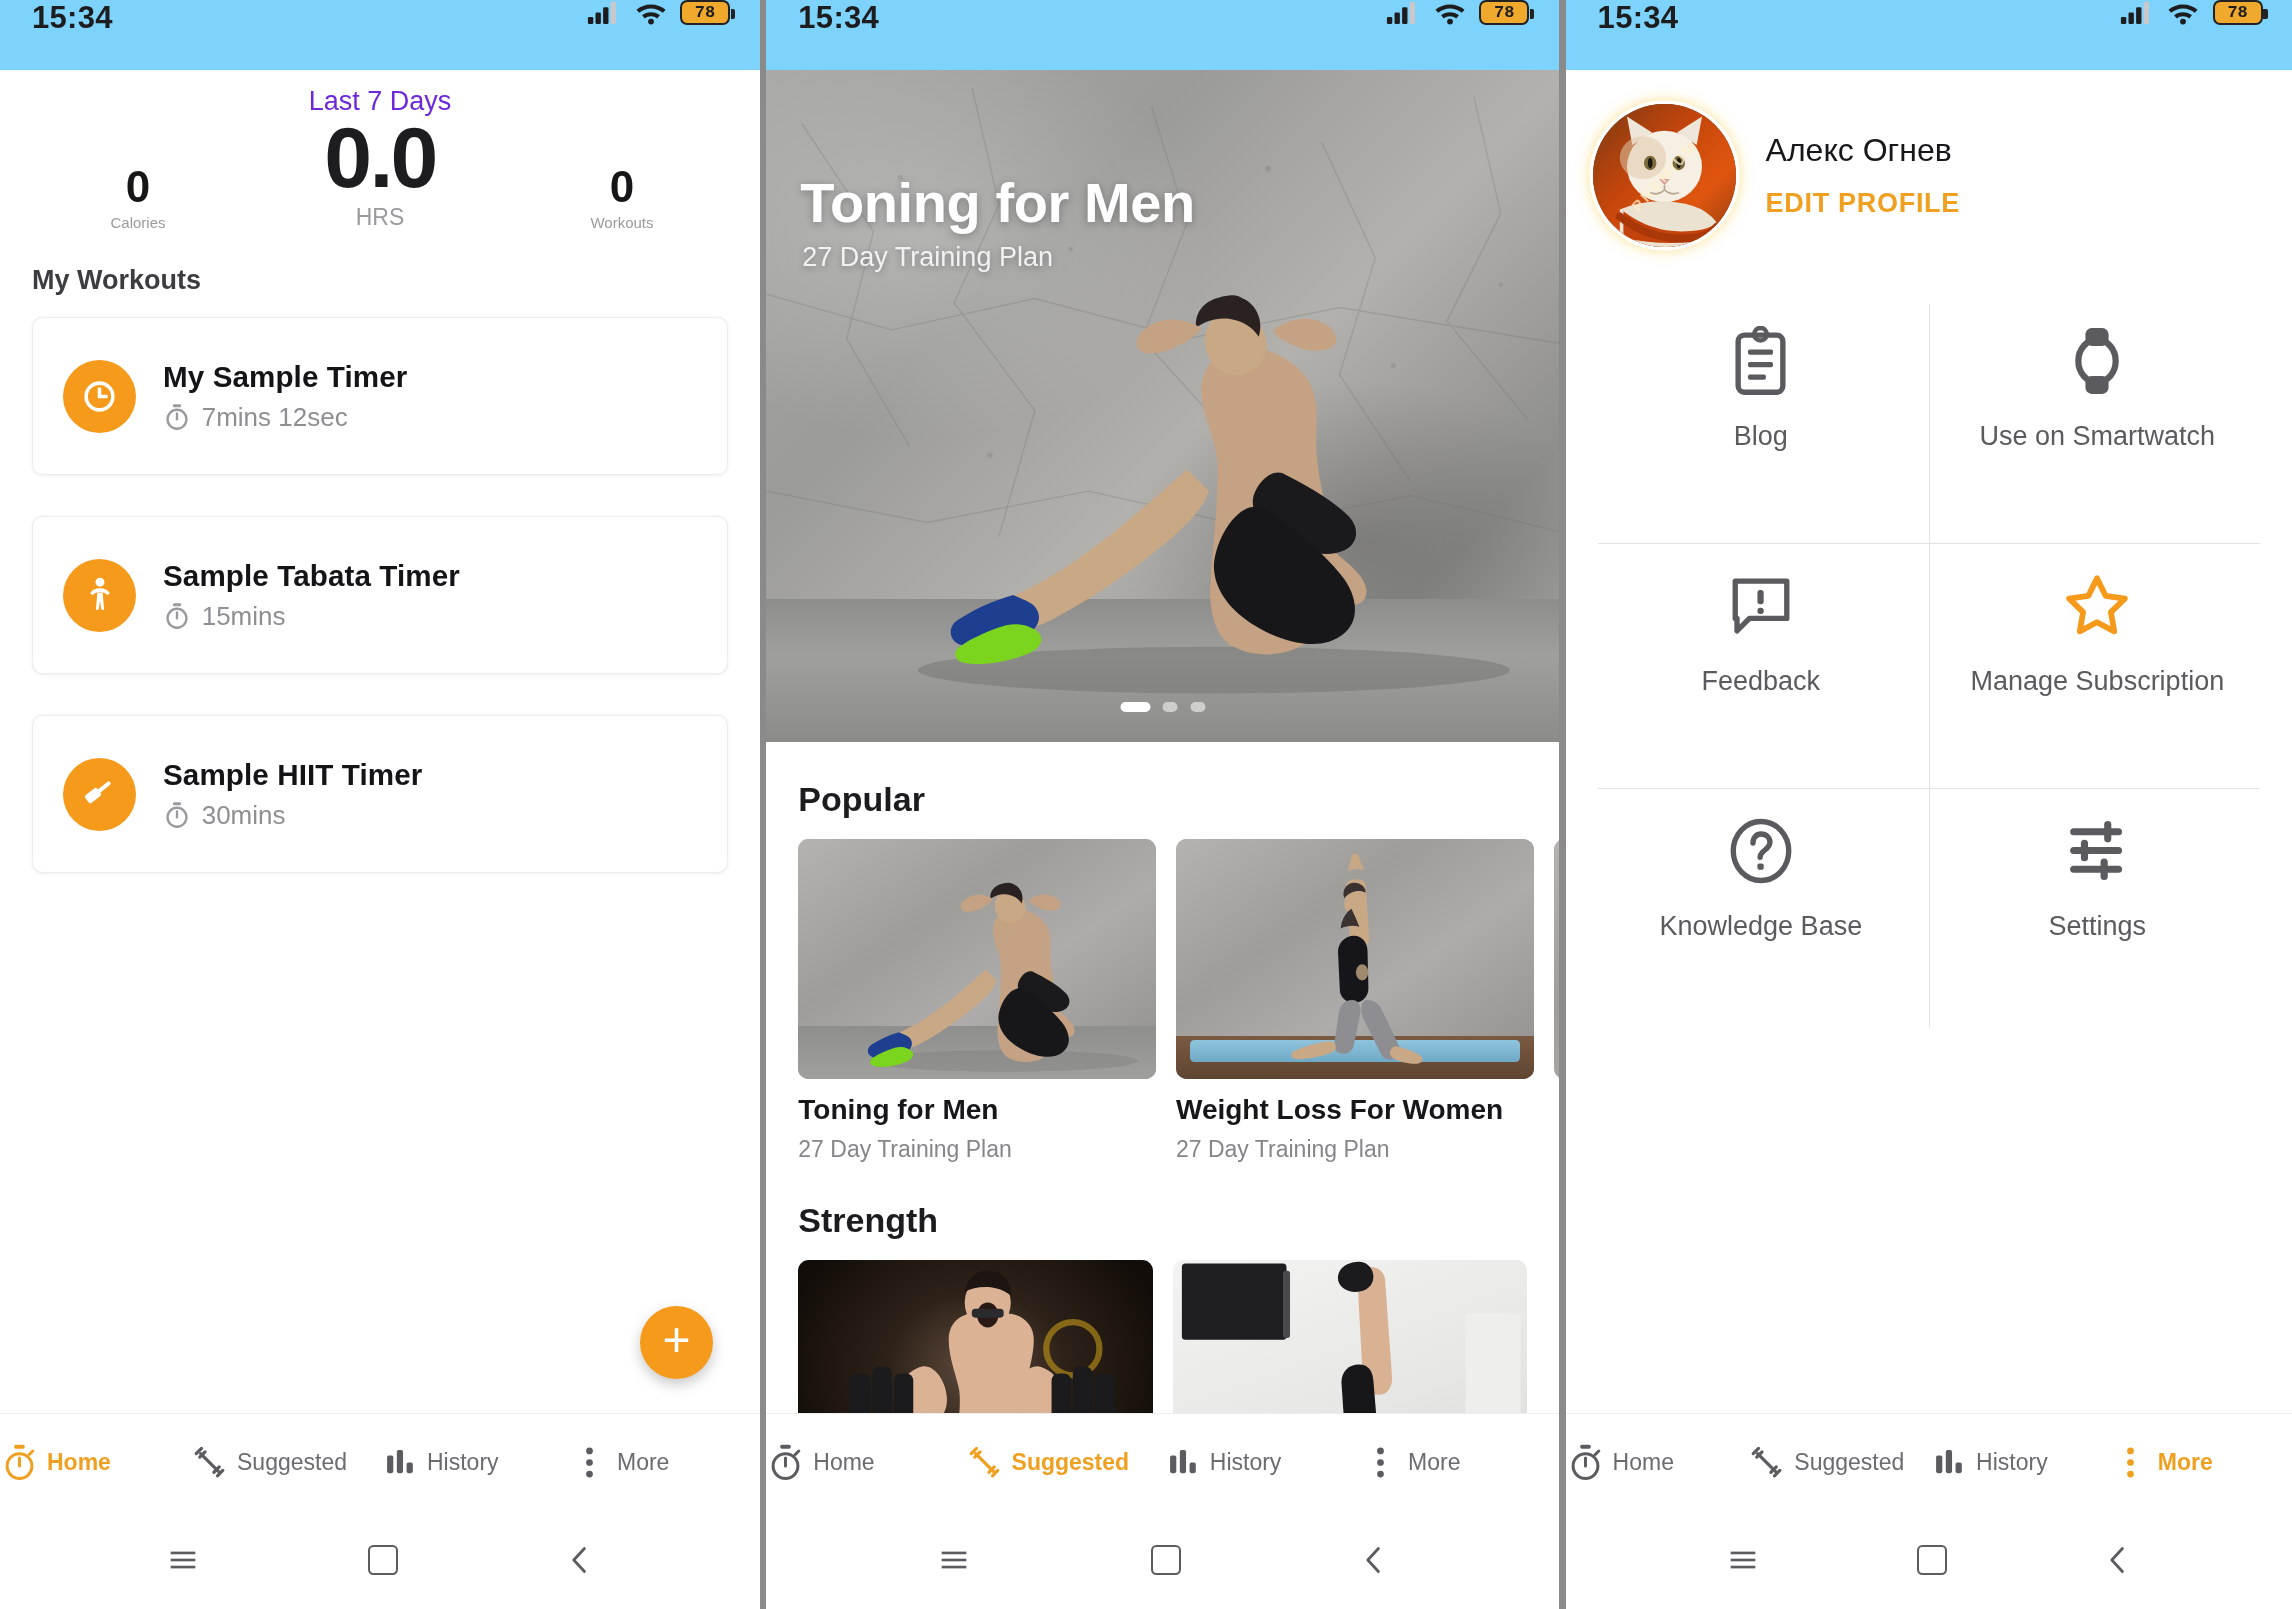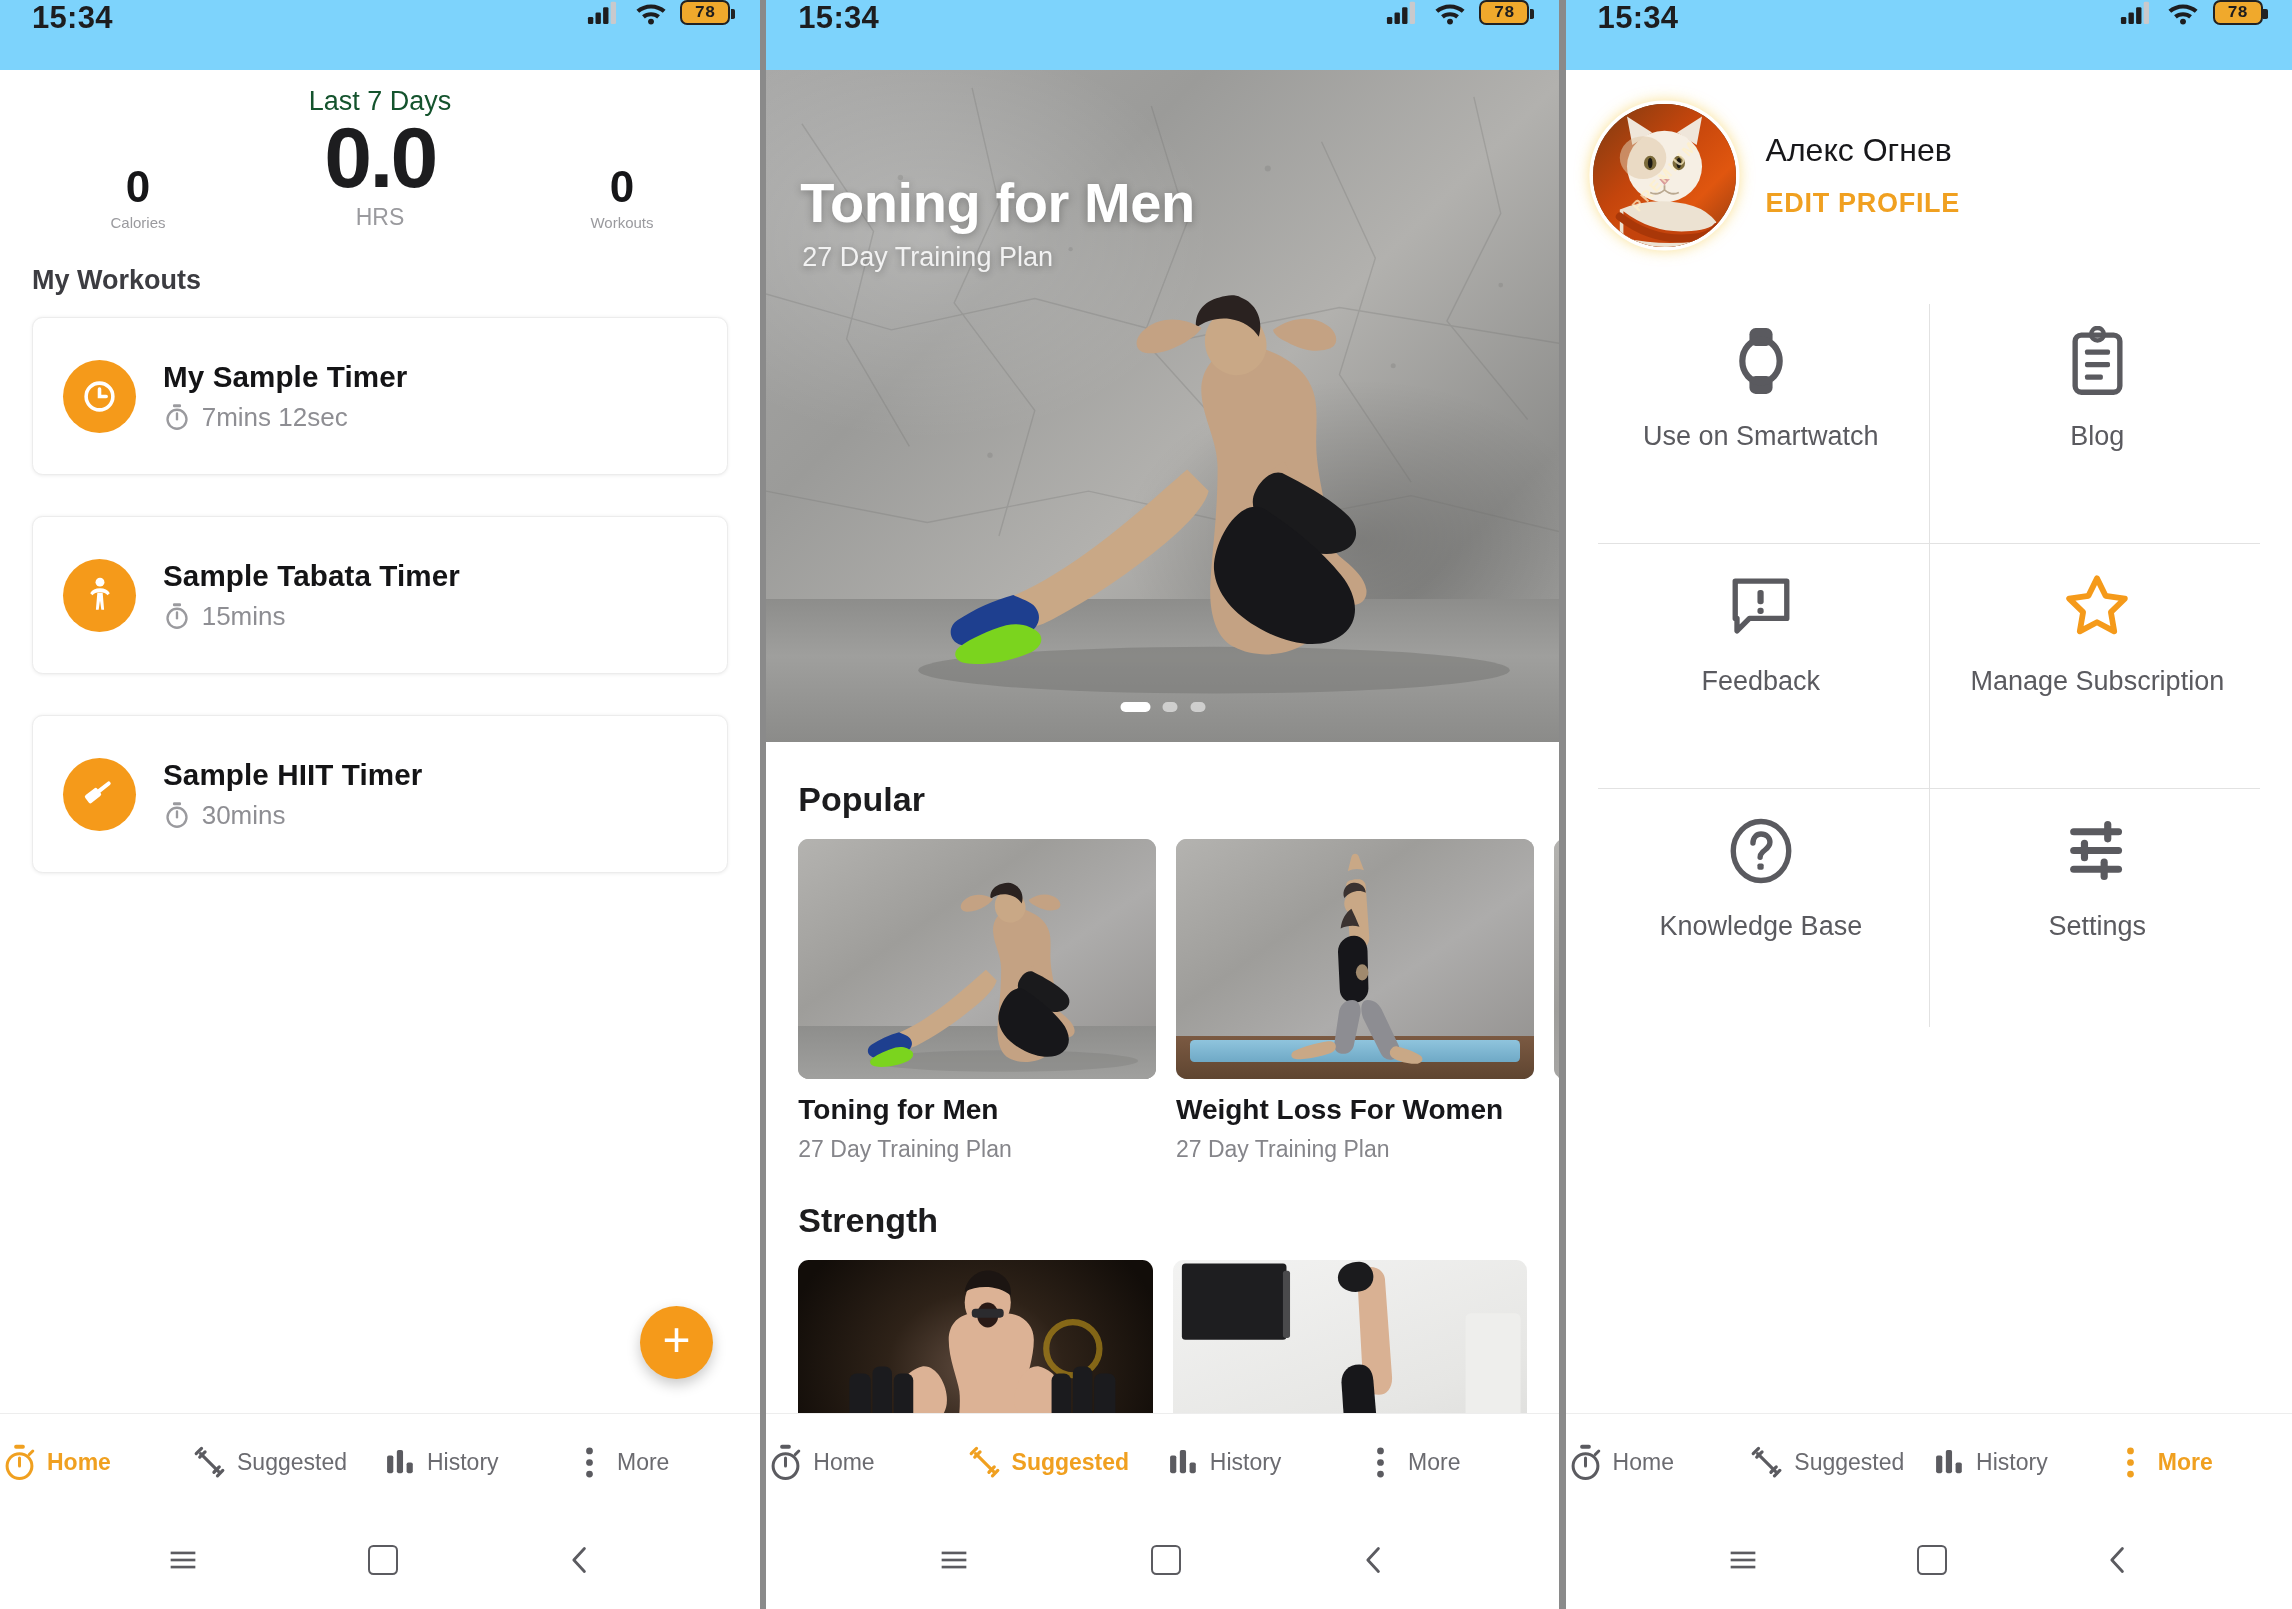"Last 7 Days" .stat.mid .top { color: #14532d -> #6d28d9 }
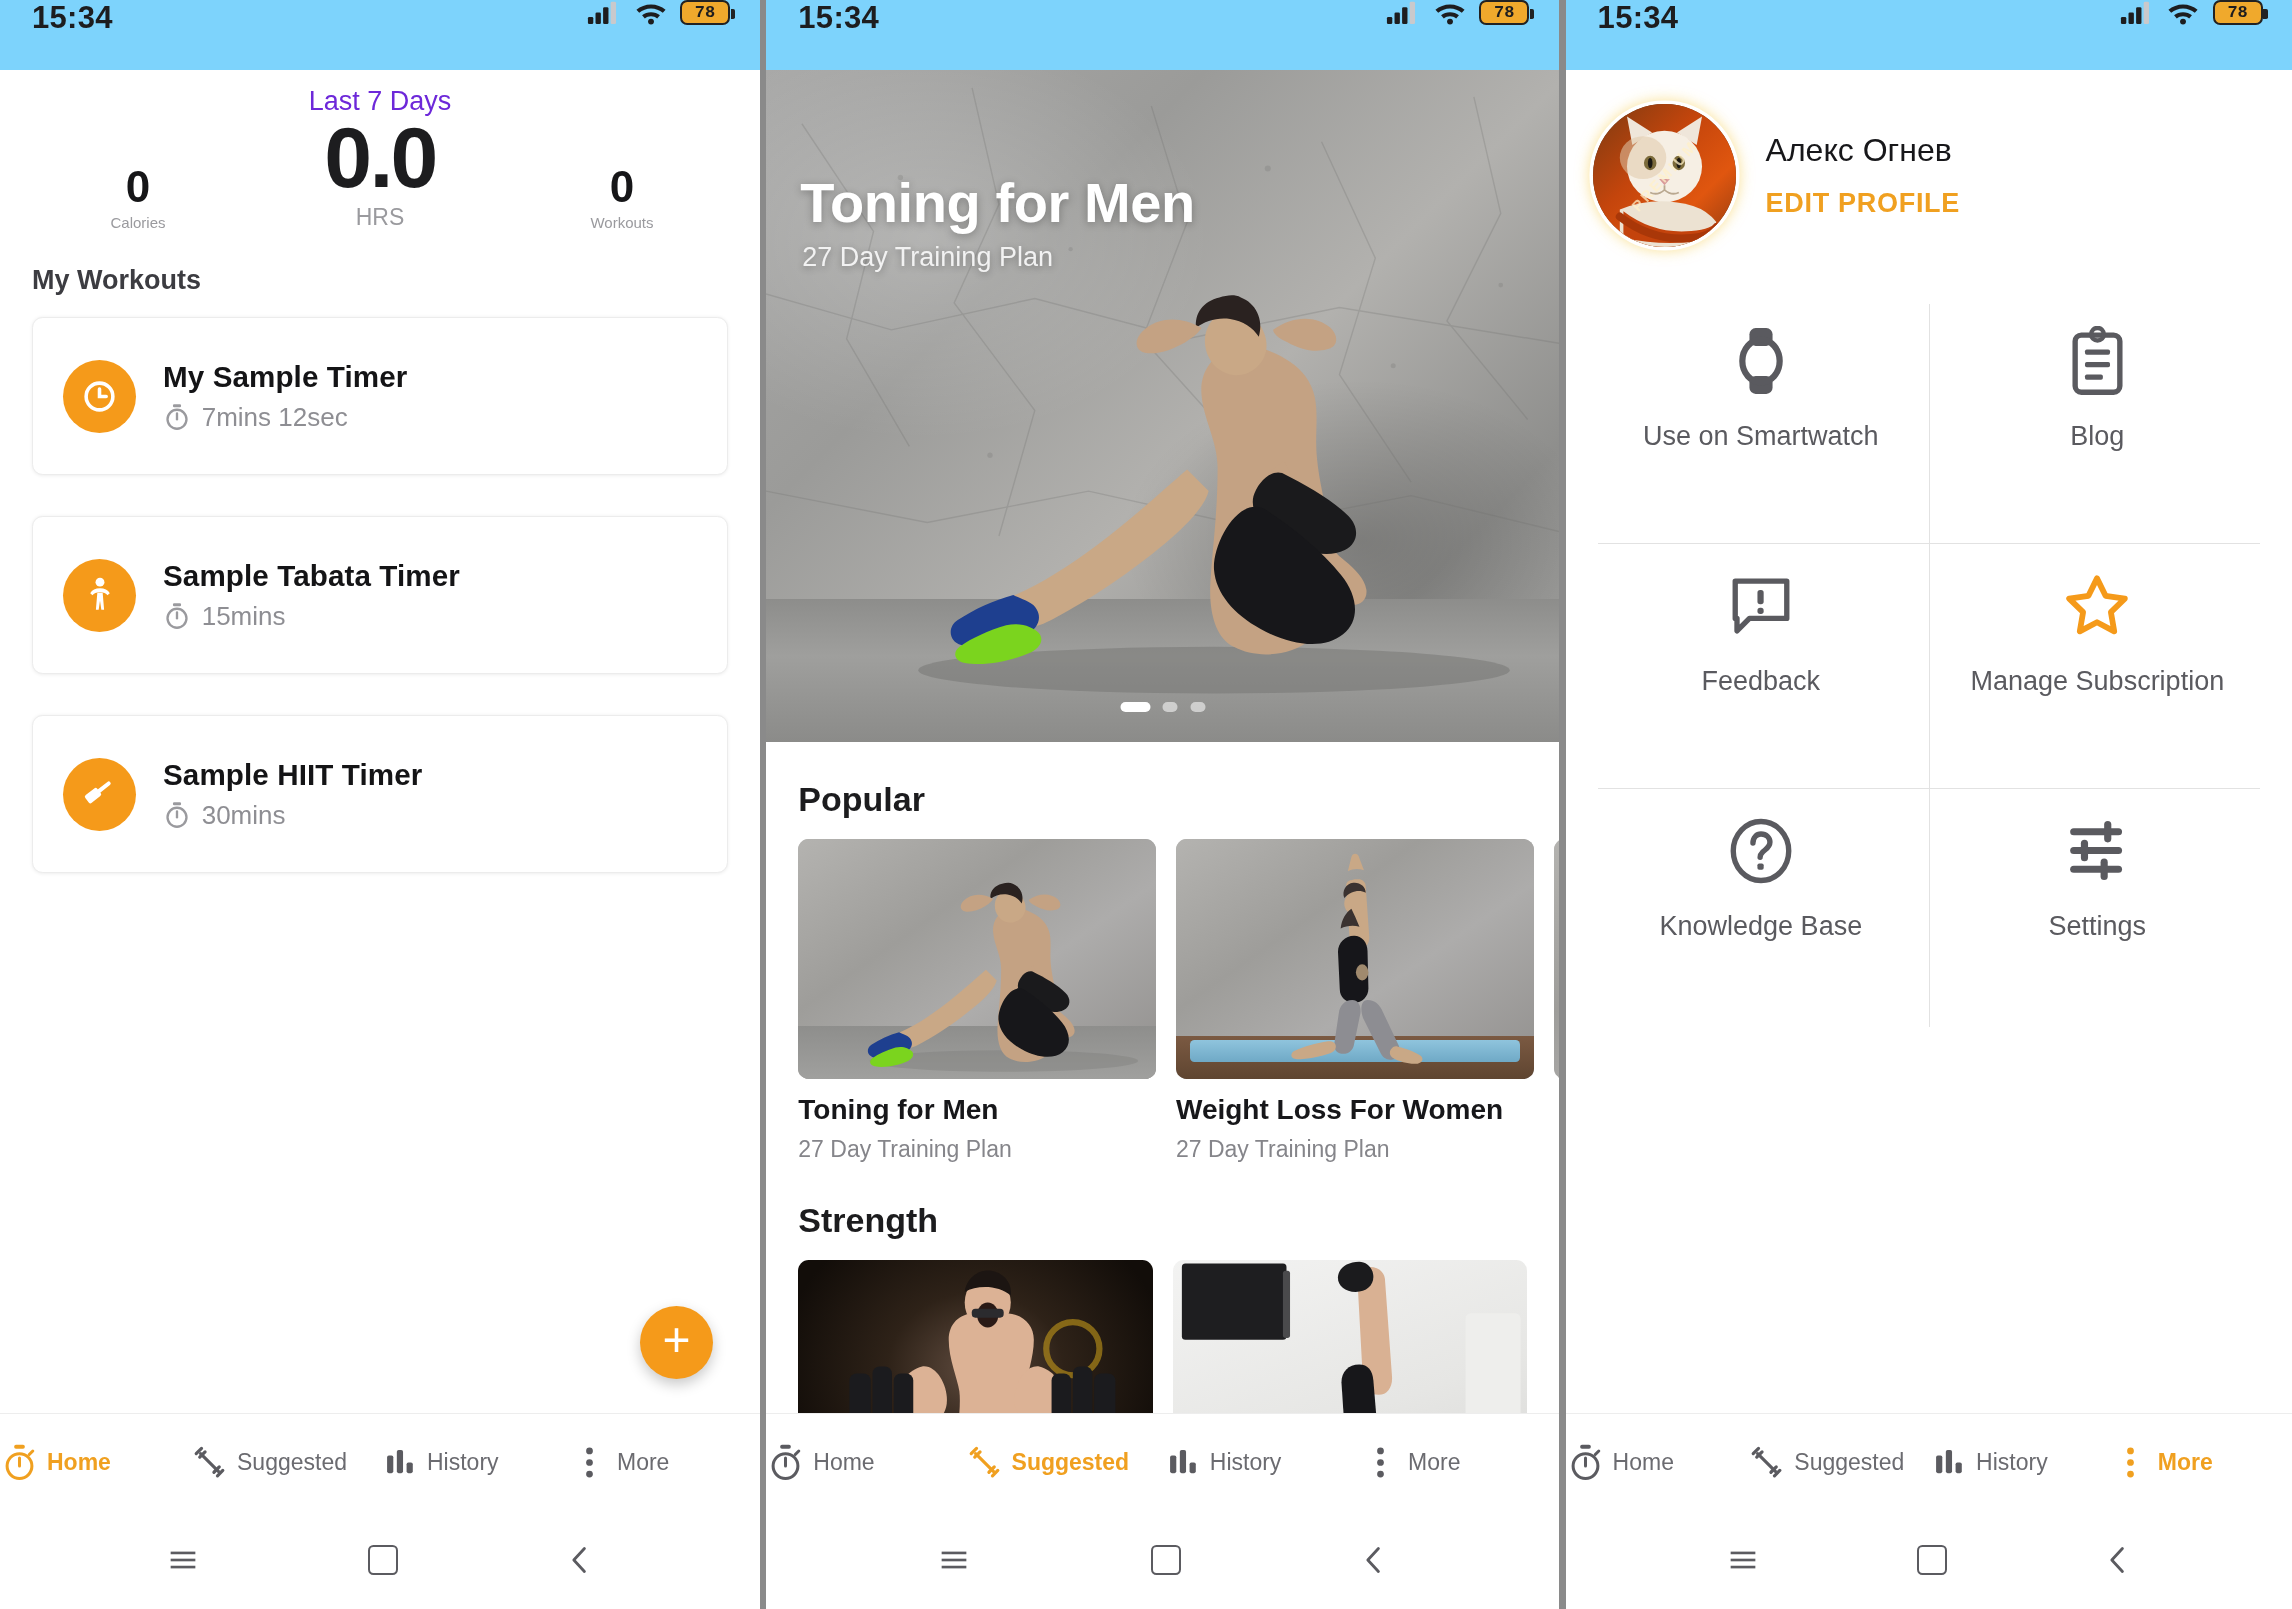"Use on Smartwatch" div.mg-cell { order: before "Blog" -> after "Blog" }
